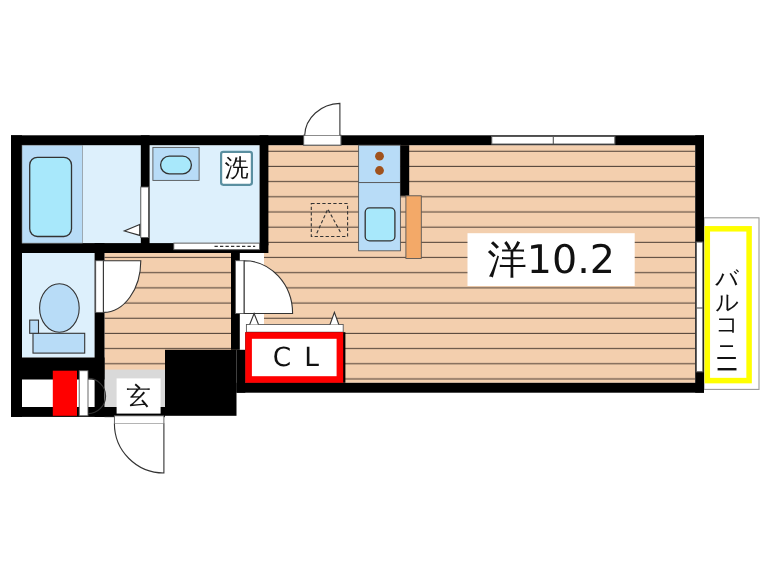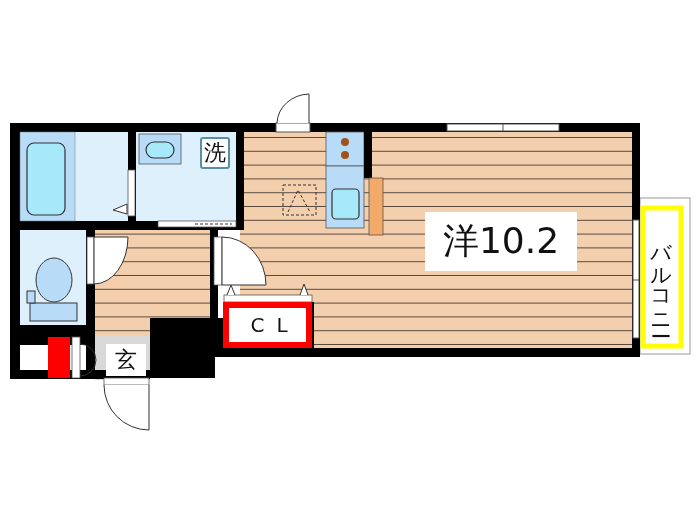"洋10.2" #room-main-label { height: 59px -> 48px }
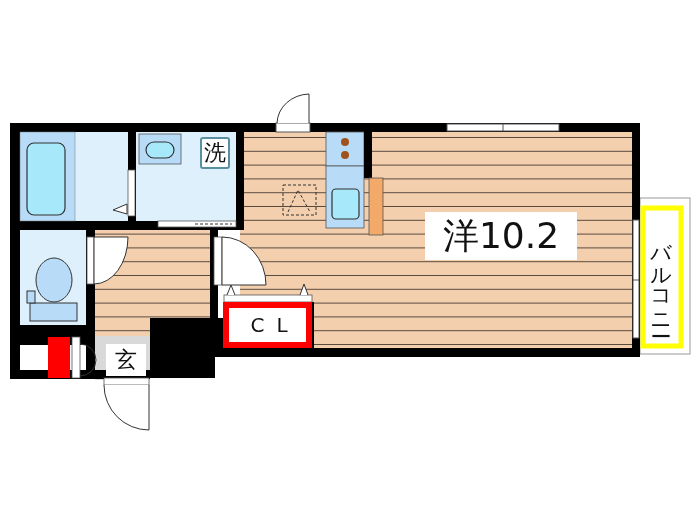"CL" #cl-label { font-size: 20px -> 24px }
